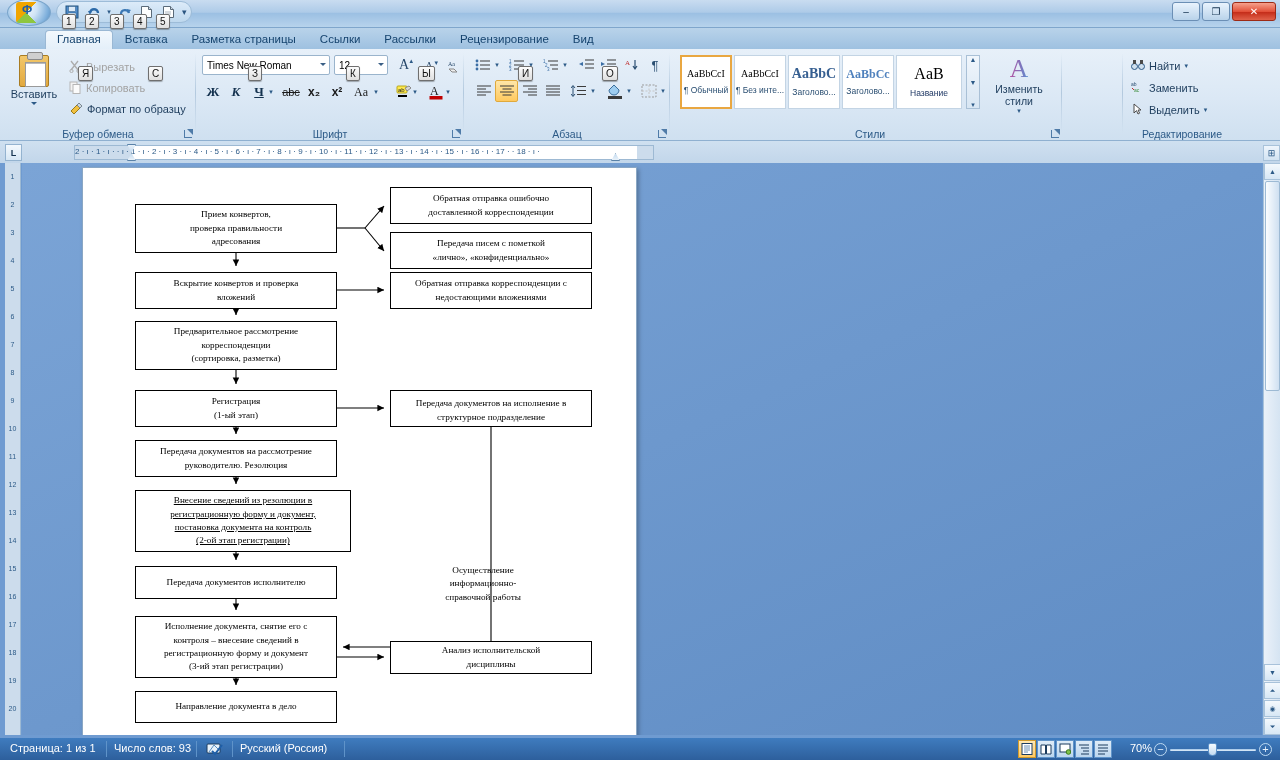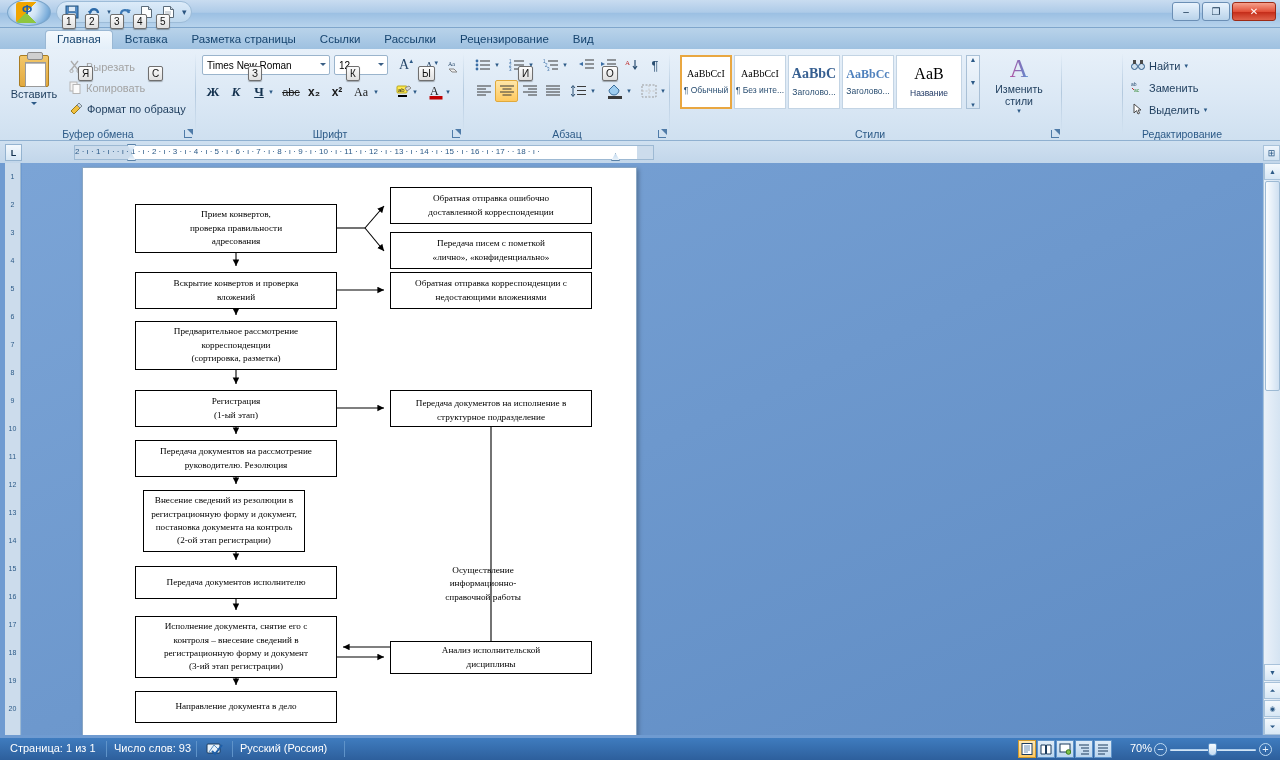"Внесение сведений из резолюции в" div.fbox { left: 60px -> 52px; text-decoration: none -> underline; width: 162px -> 216px }
